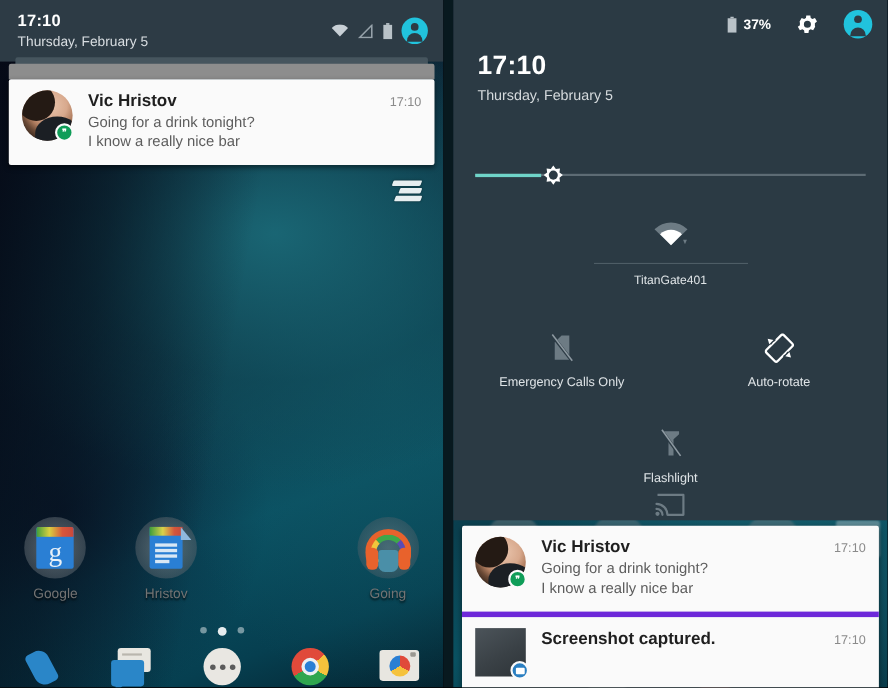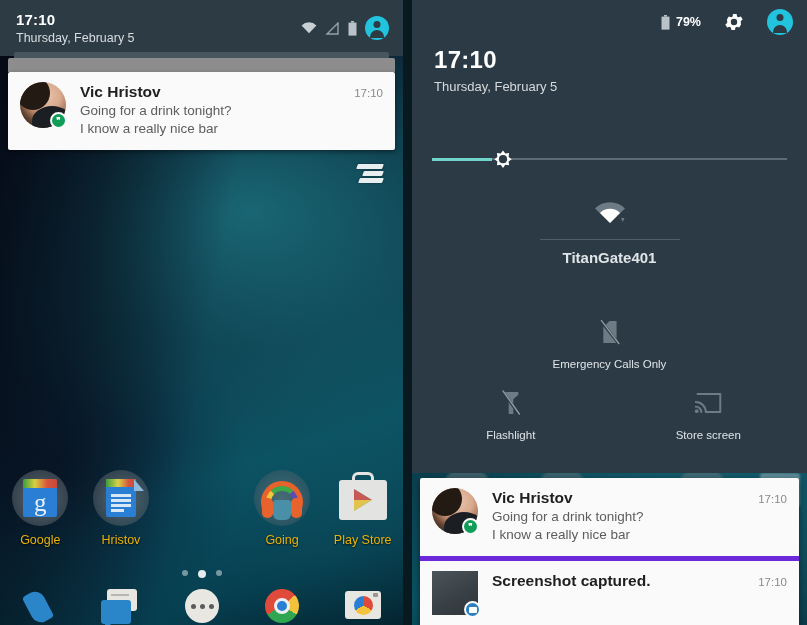"79%" span.r-bat-pct { text: 79% -> 37% }
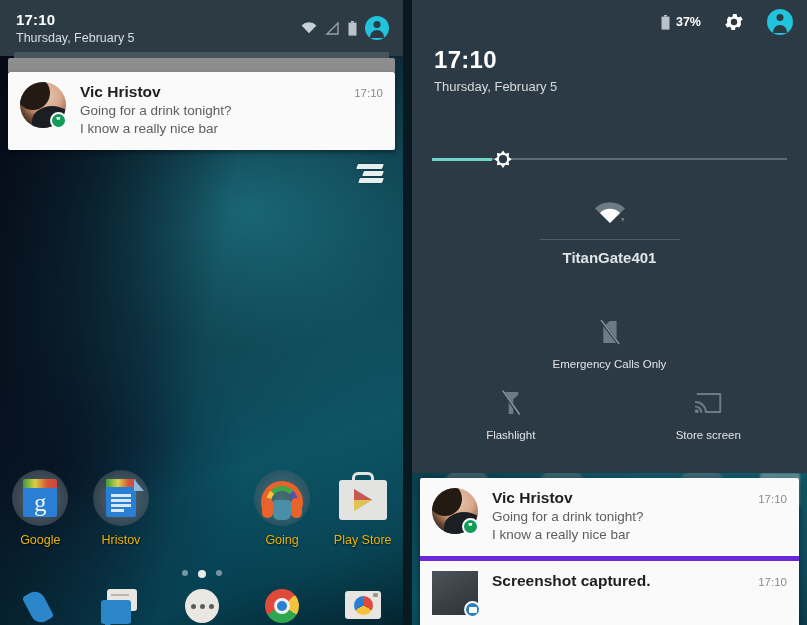"TitanGate401" .tile2-lab { font-size: 15px -> 11px; font-weight: bold -> none }
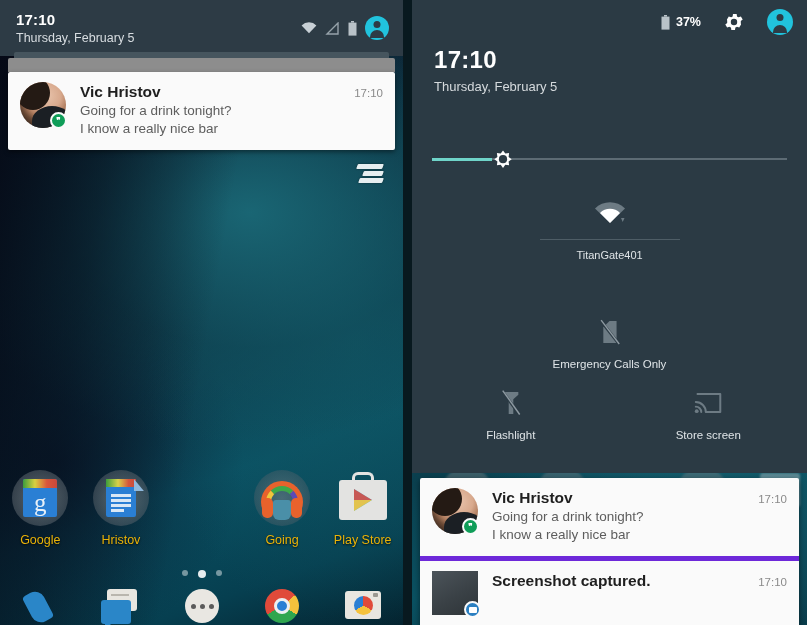"Emergency Calls Only" .g3a { top: 314px -> 298px }
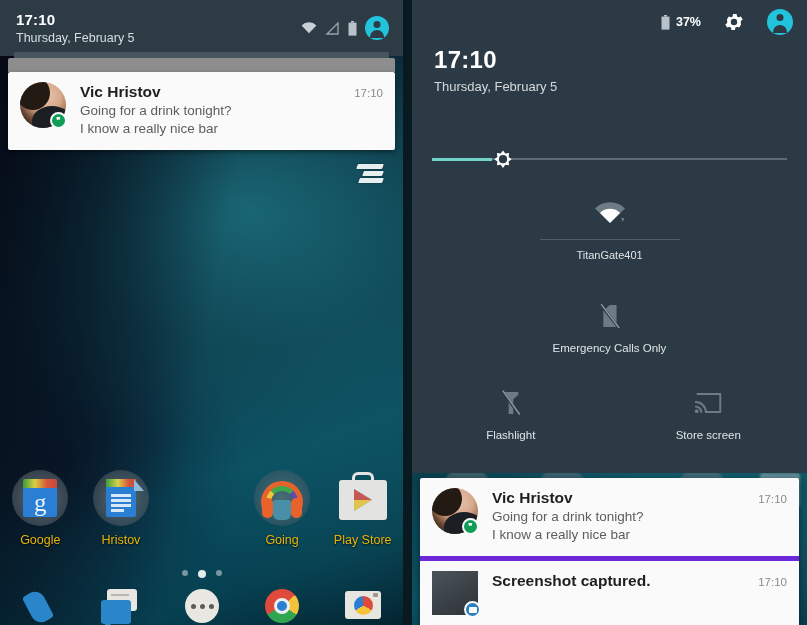"Auto-rotate" div.tile3 { html: none -> <div> <div> <svg> <g> <rect></rect> </g> <path></path> <path></path> <path></path> <path></path> </svg> </div> <div>Auto-rotate</div> </div> }
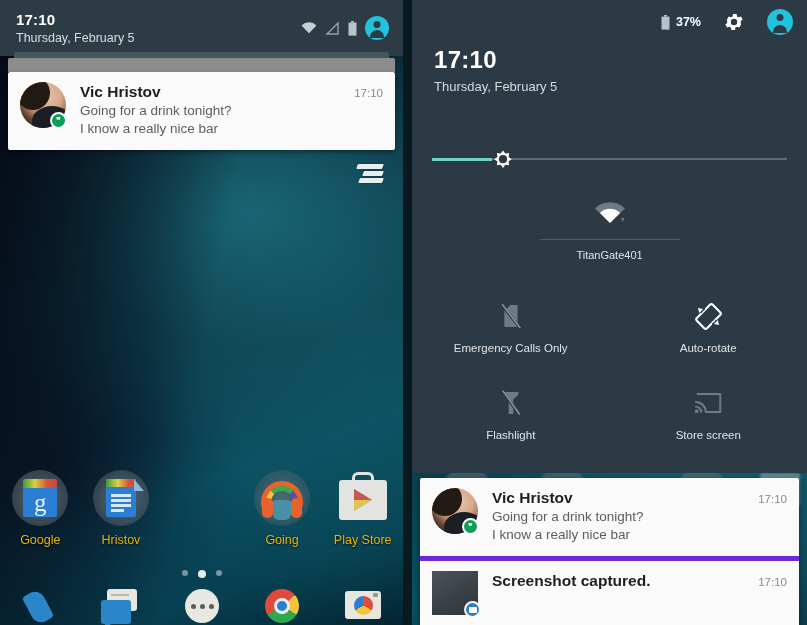"Flashlight" .g3b { flex-direction: none -> column }
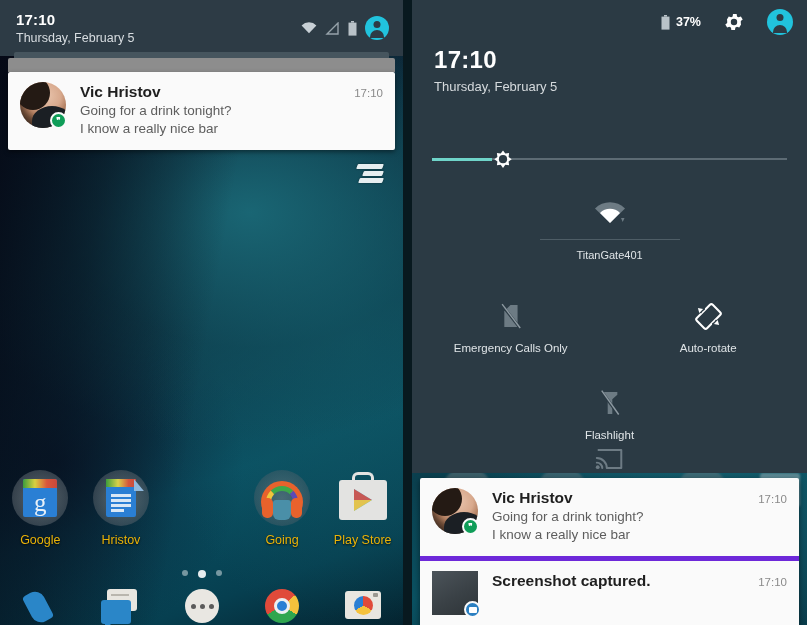"Google" .app-label { color: #eab308 -> #737373 }
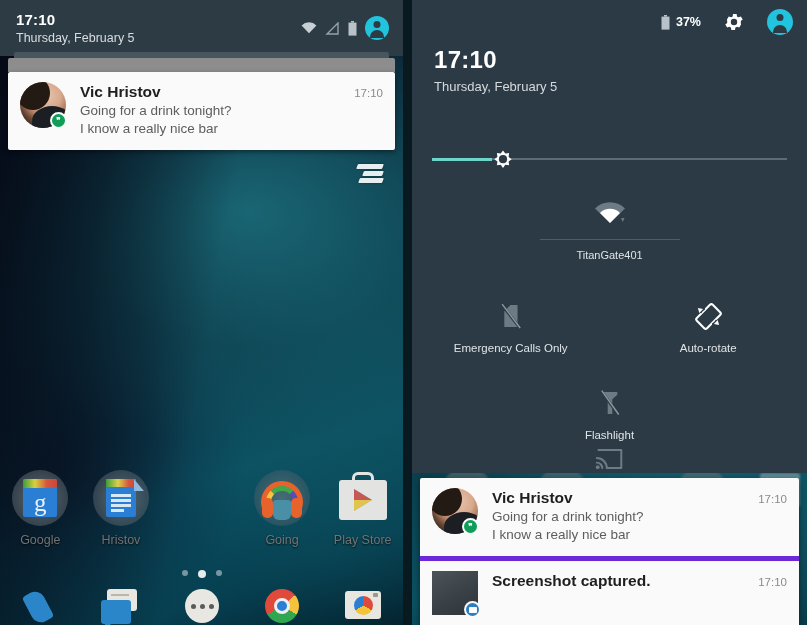"Play Store" div.home-cell { html: <div> <div> <div> <div></div> <div></div> <div></div> <div></div> <div></div> </div> </div> <div>Play Store</div> </div> -> none }
